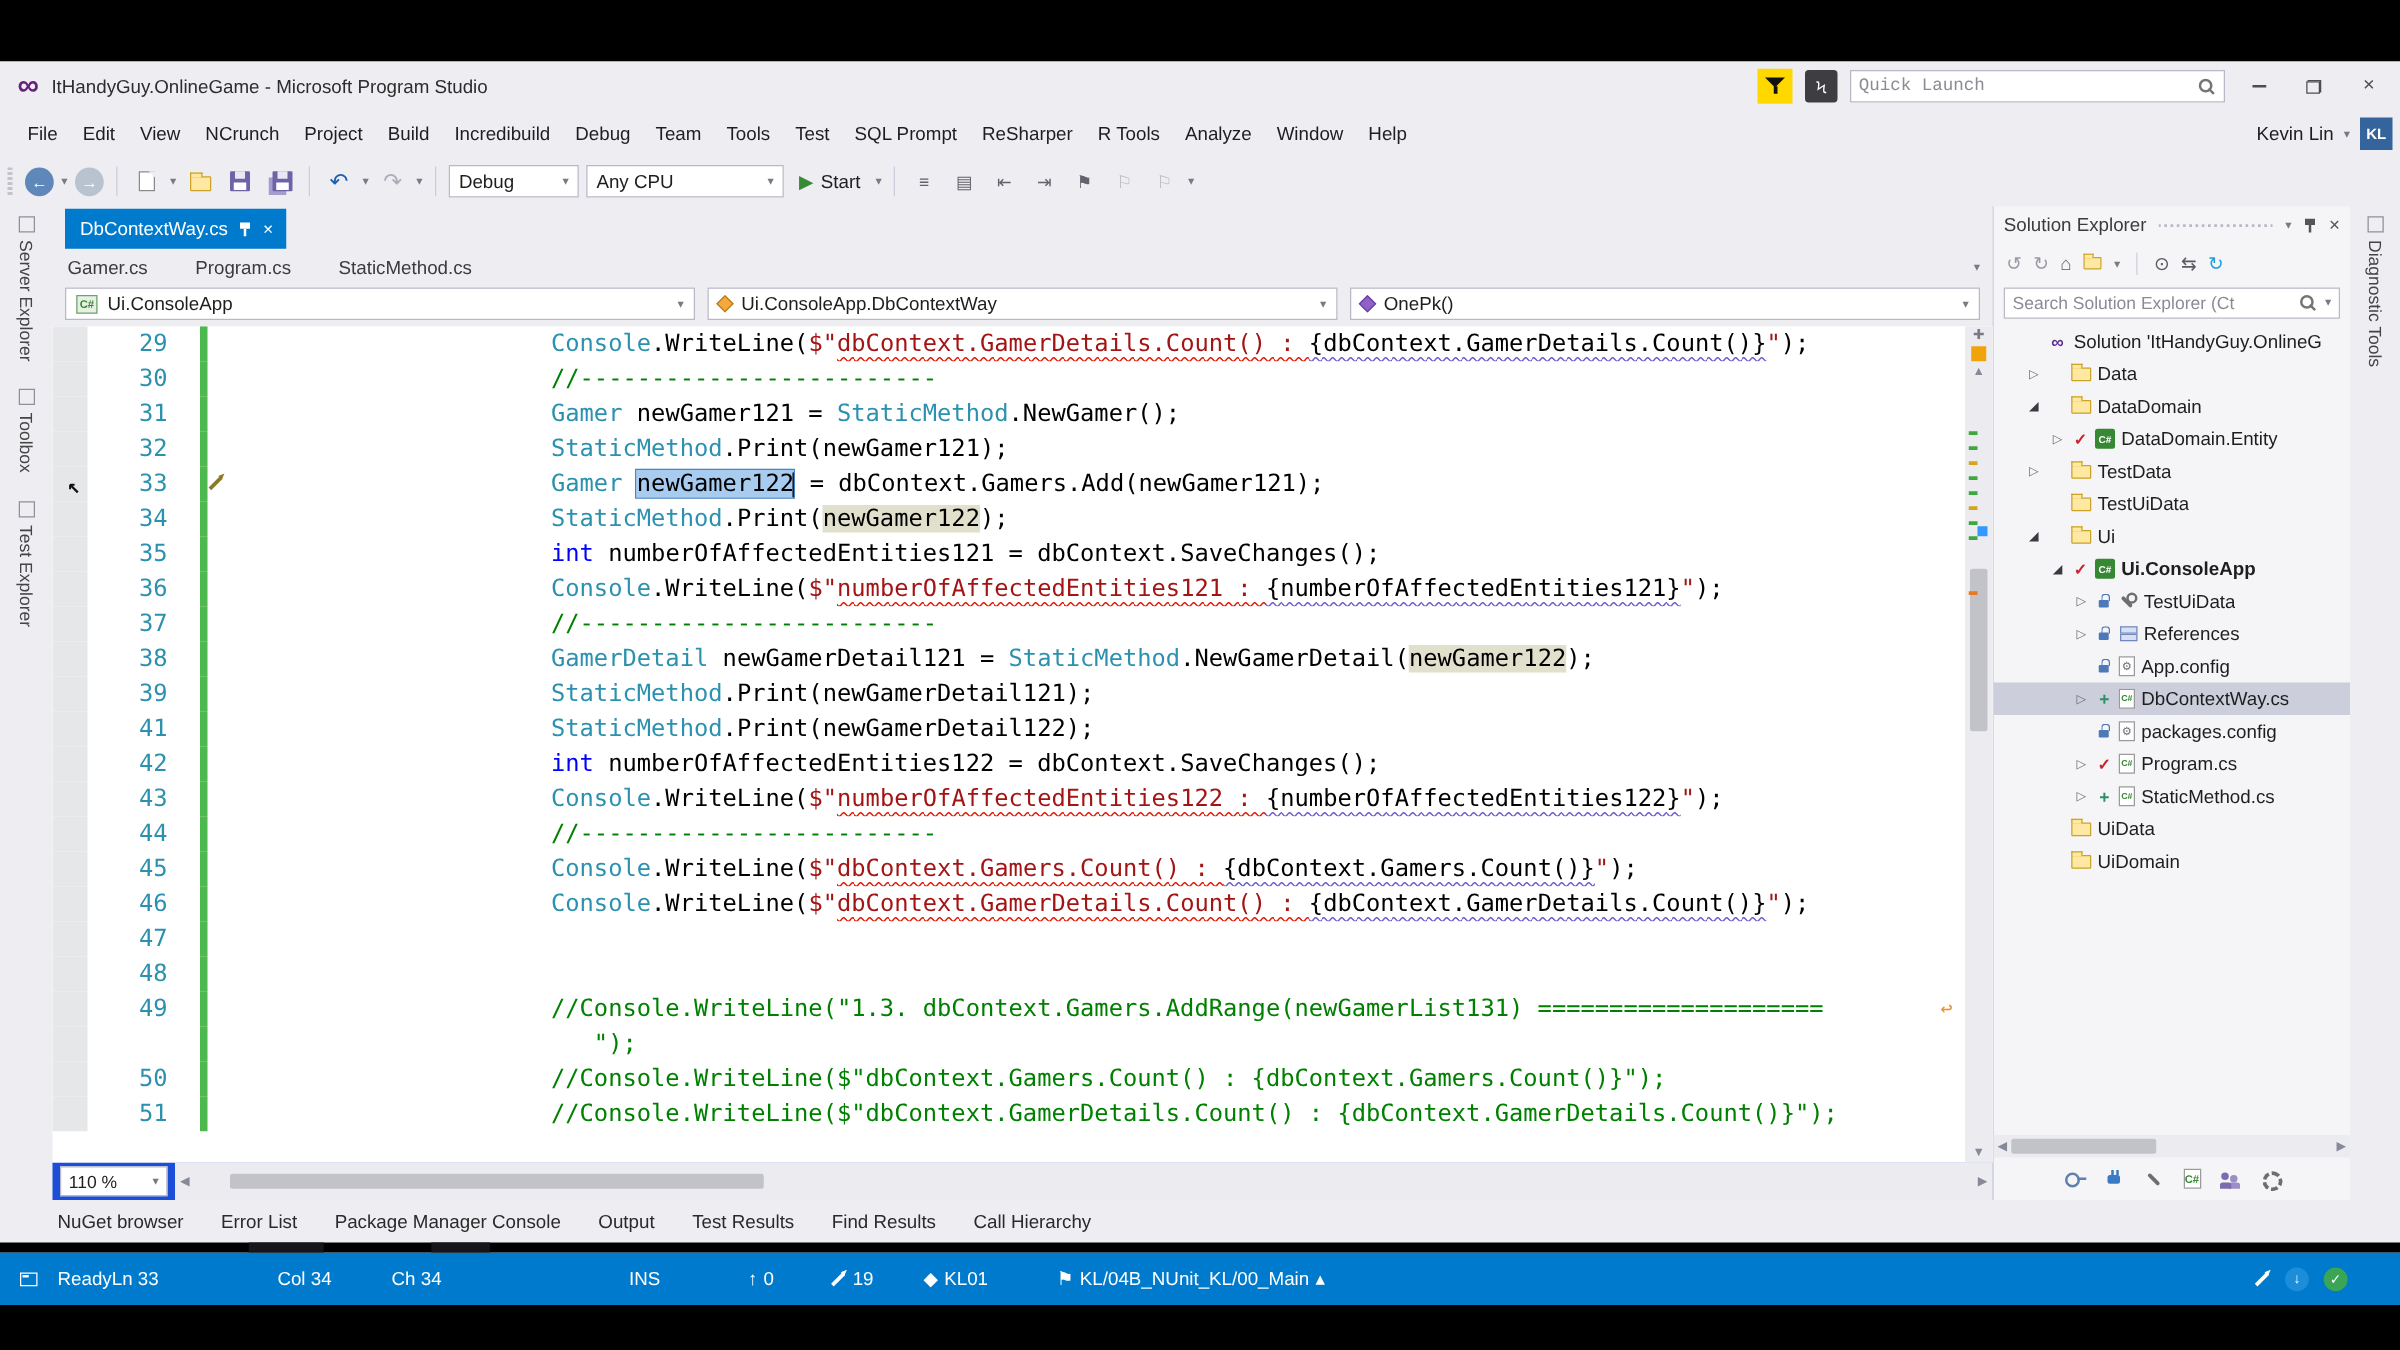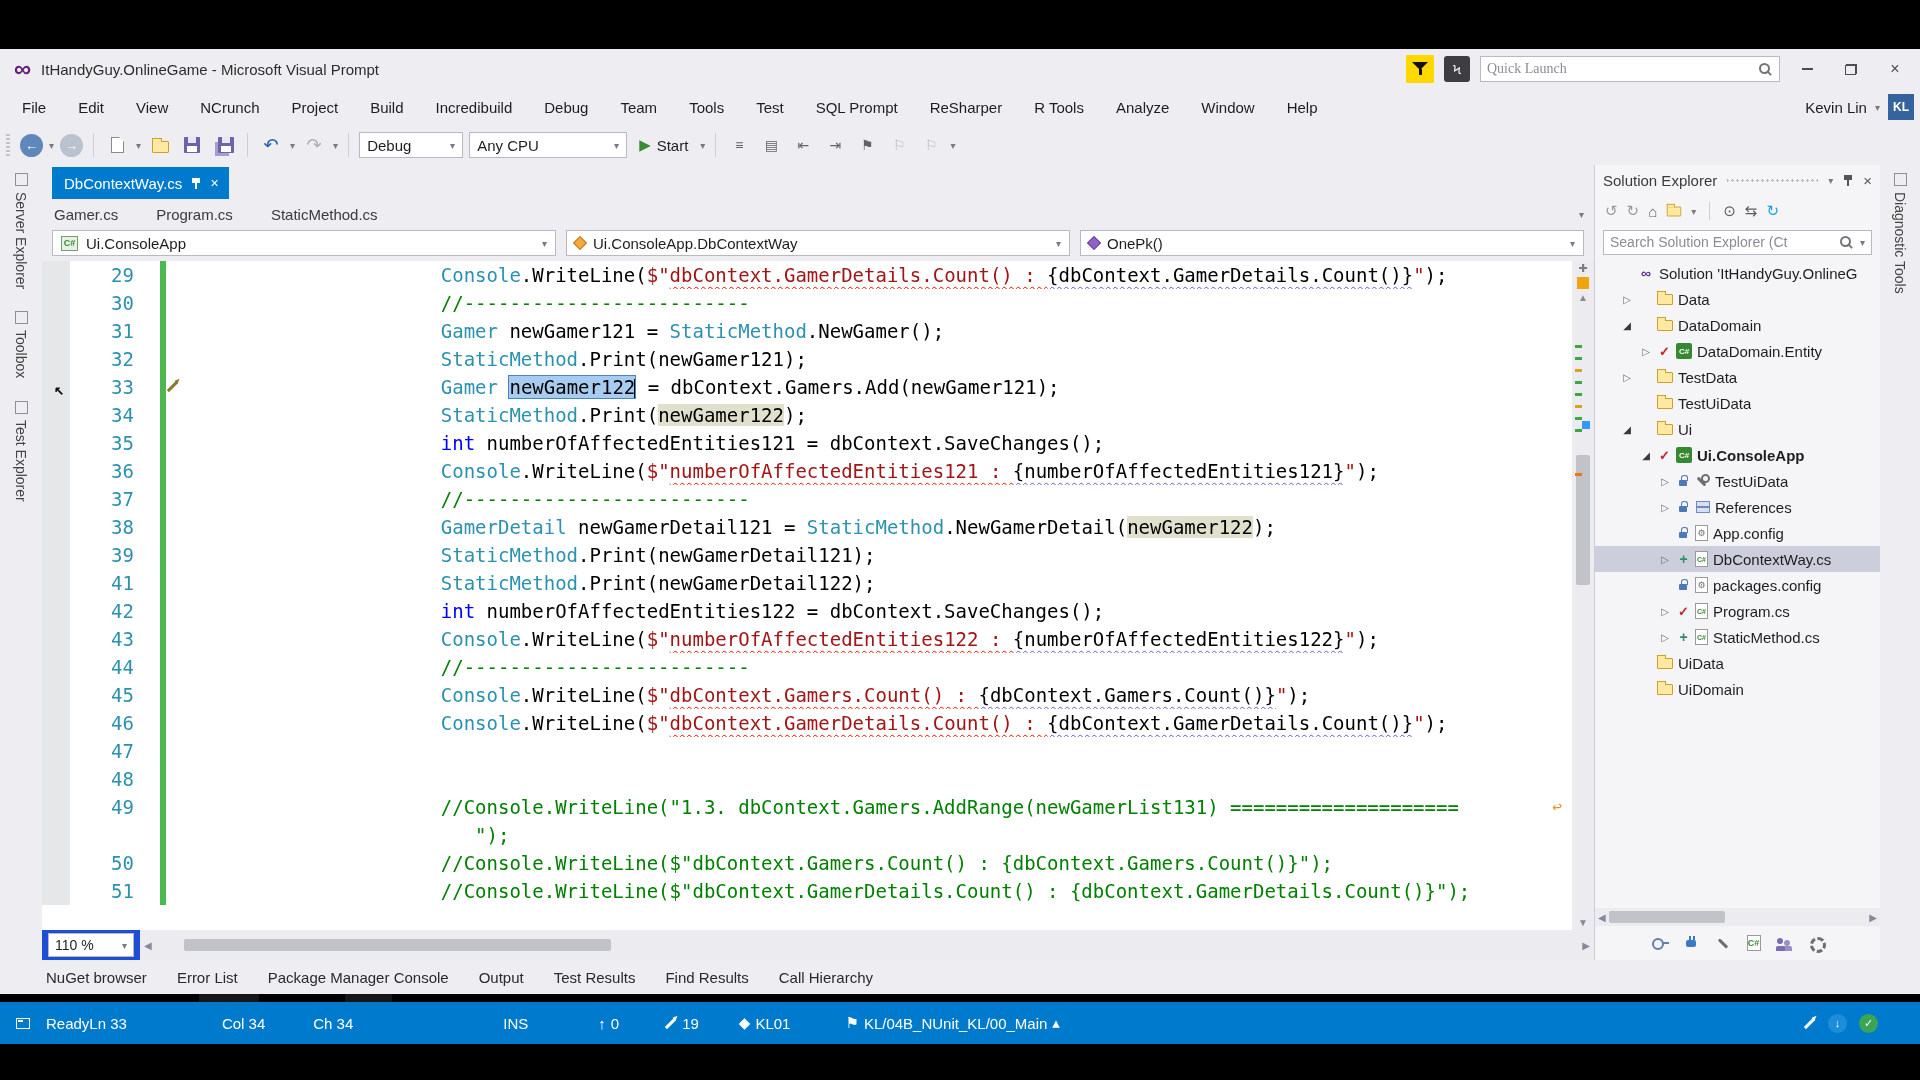"ItHandyGuy.OnlineGame - Microsoft Visual" span.title { text: Visual Prompt -> Program Studio }
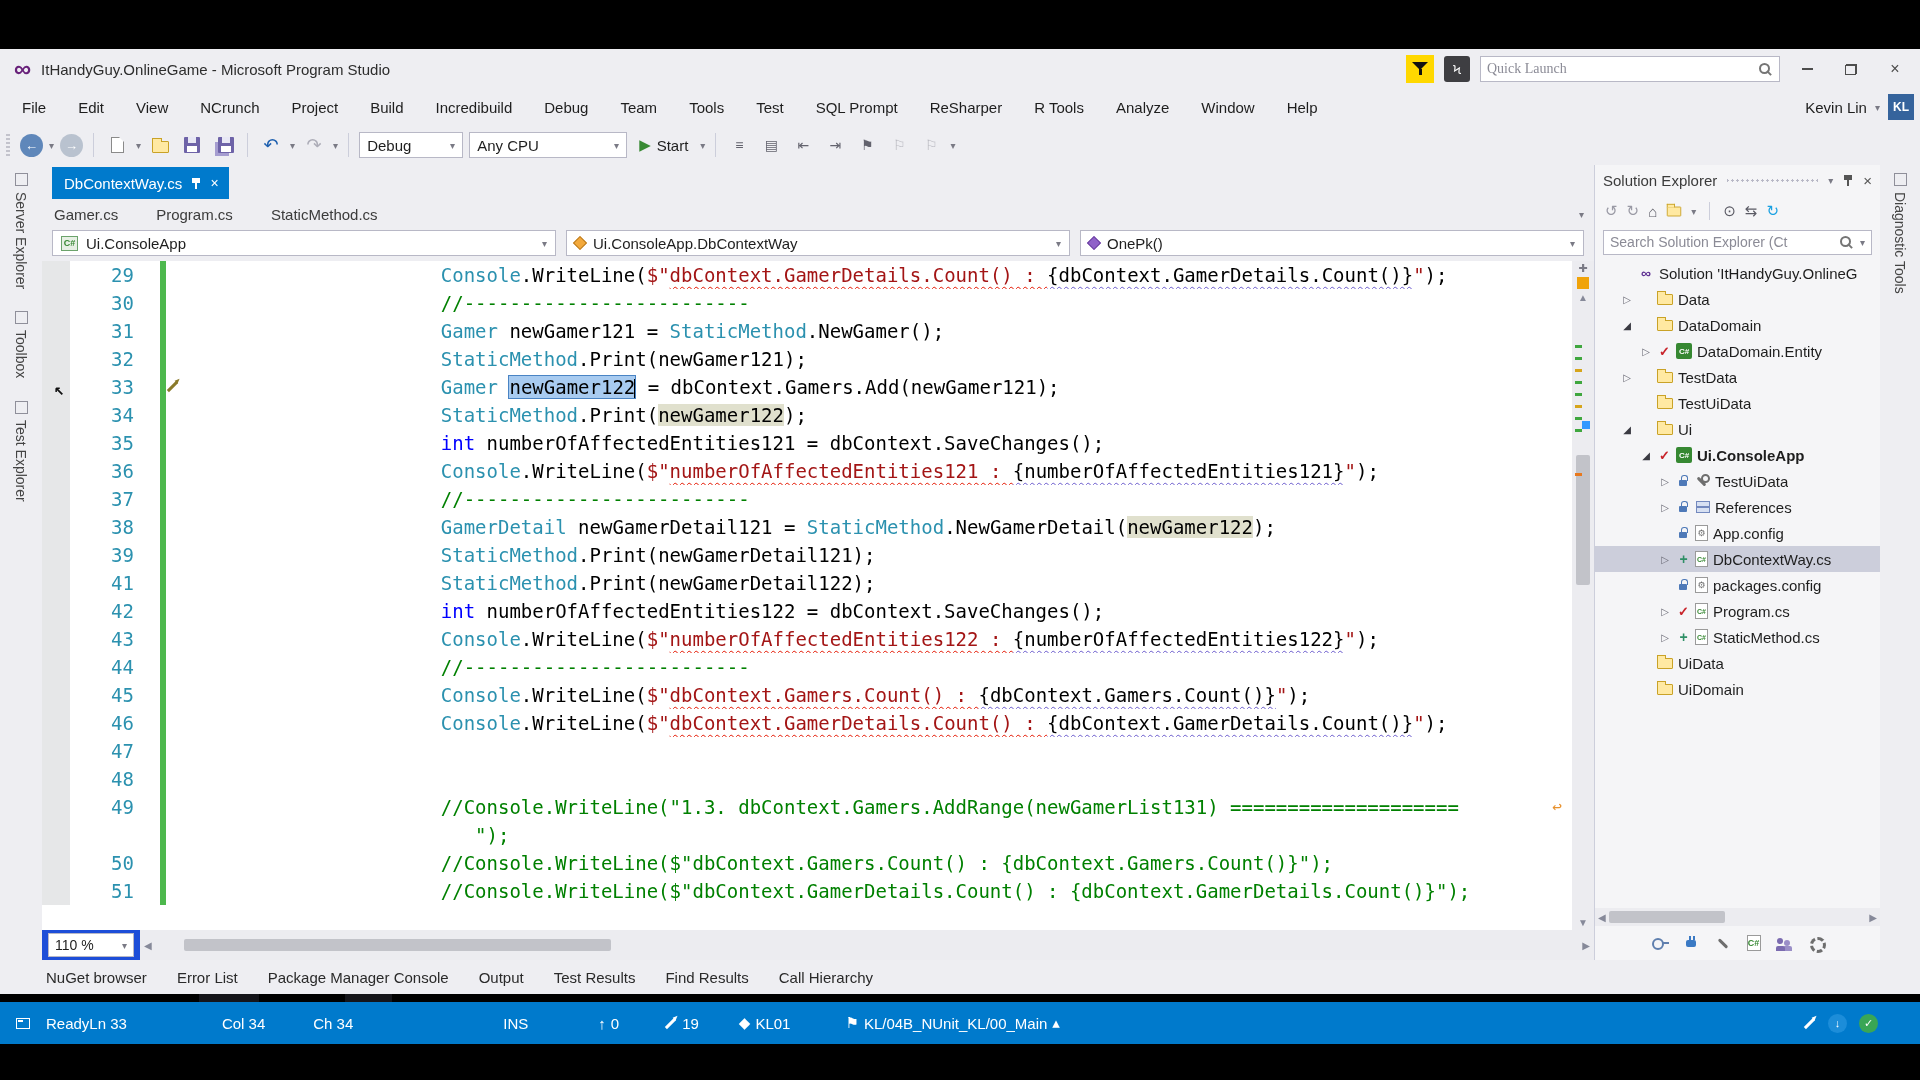"Quick Launch" .quicklaunch input { font-family: Liberation Serif, serif -> Liberation Mono, monospace }
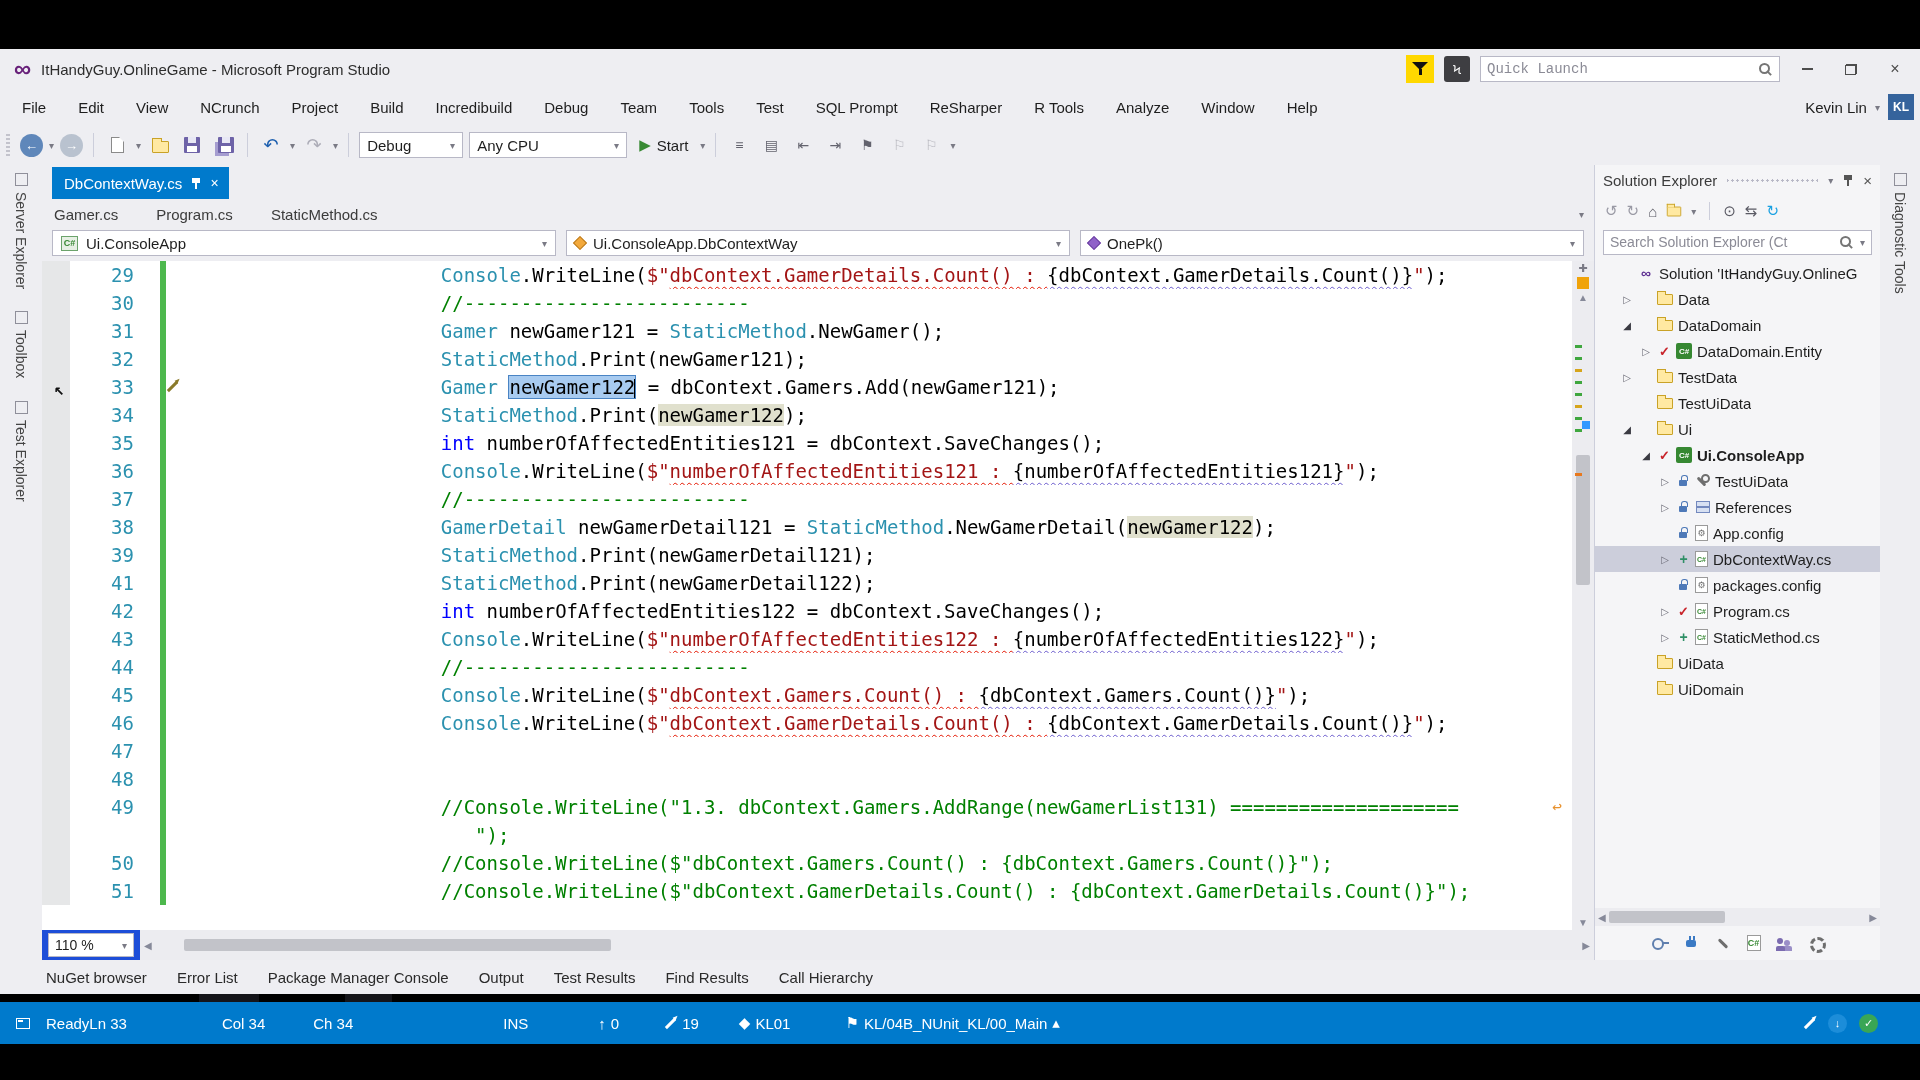"File" .menus { gap: 12px -> none }
